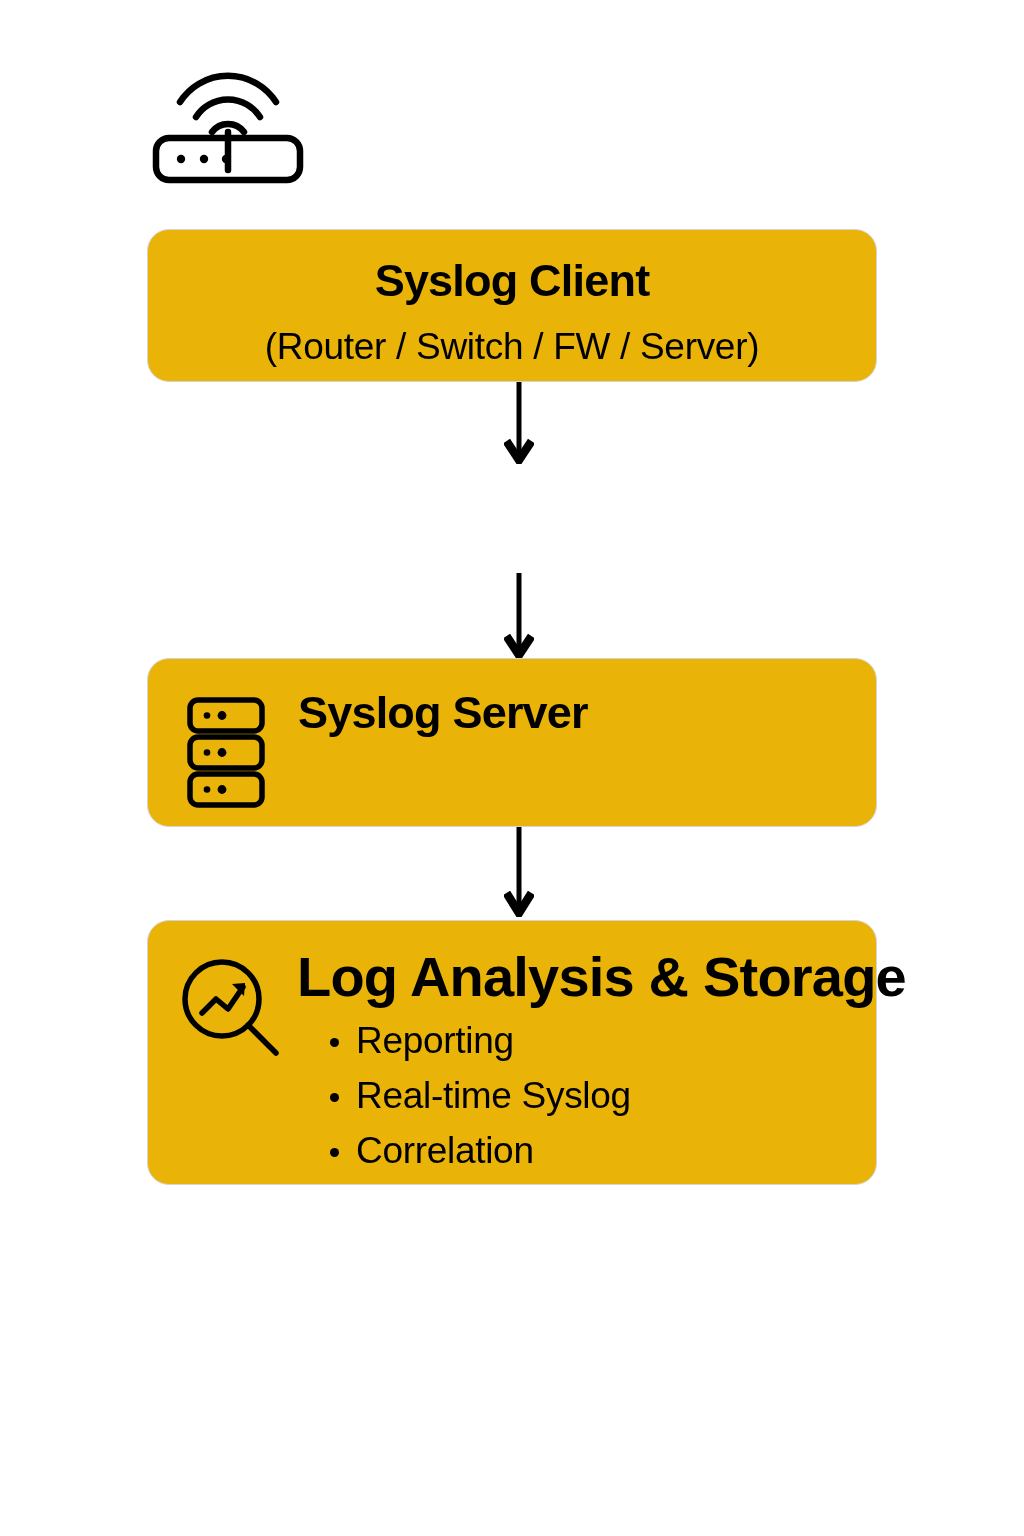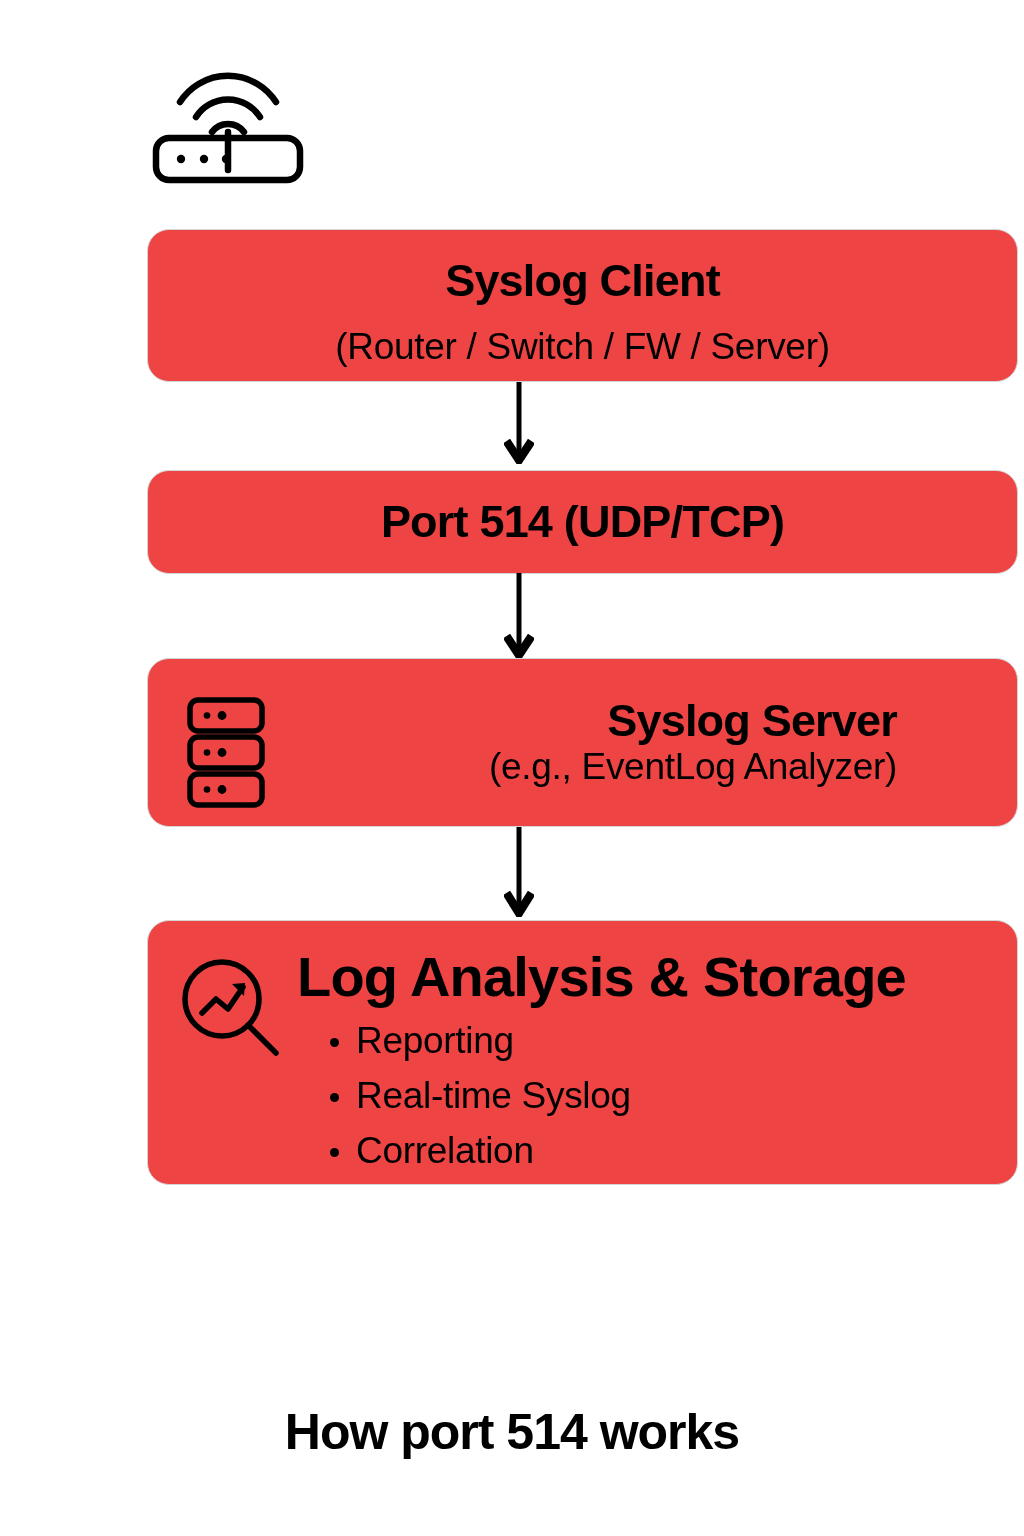"Syslog Client" .flow-box { background: #ef4444 -> #eab308; width: 871px -> 730px }
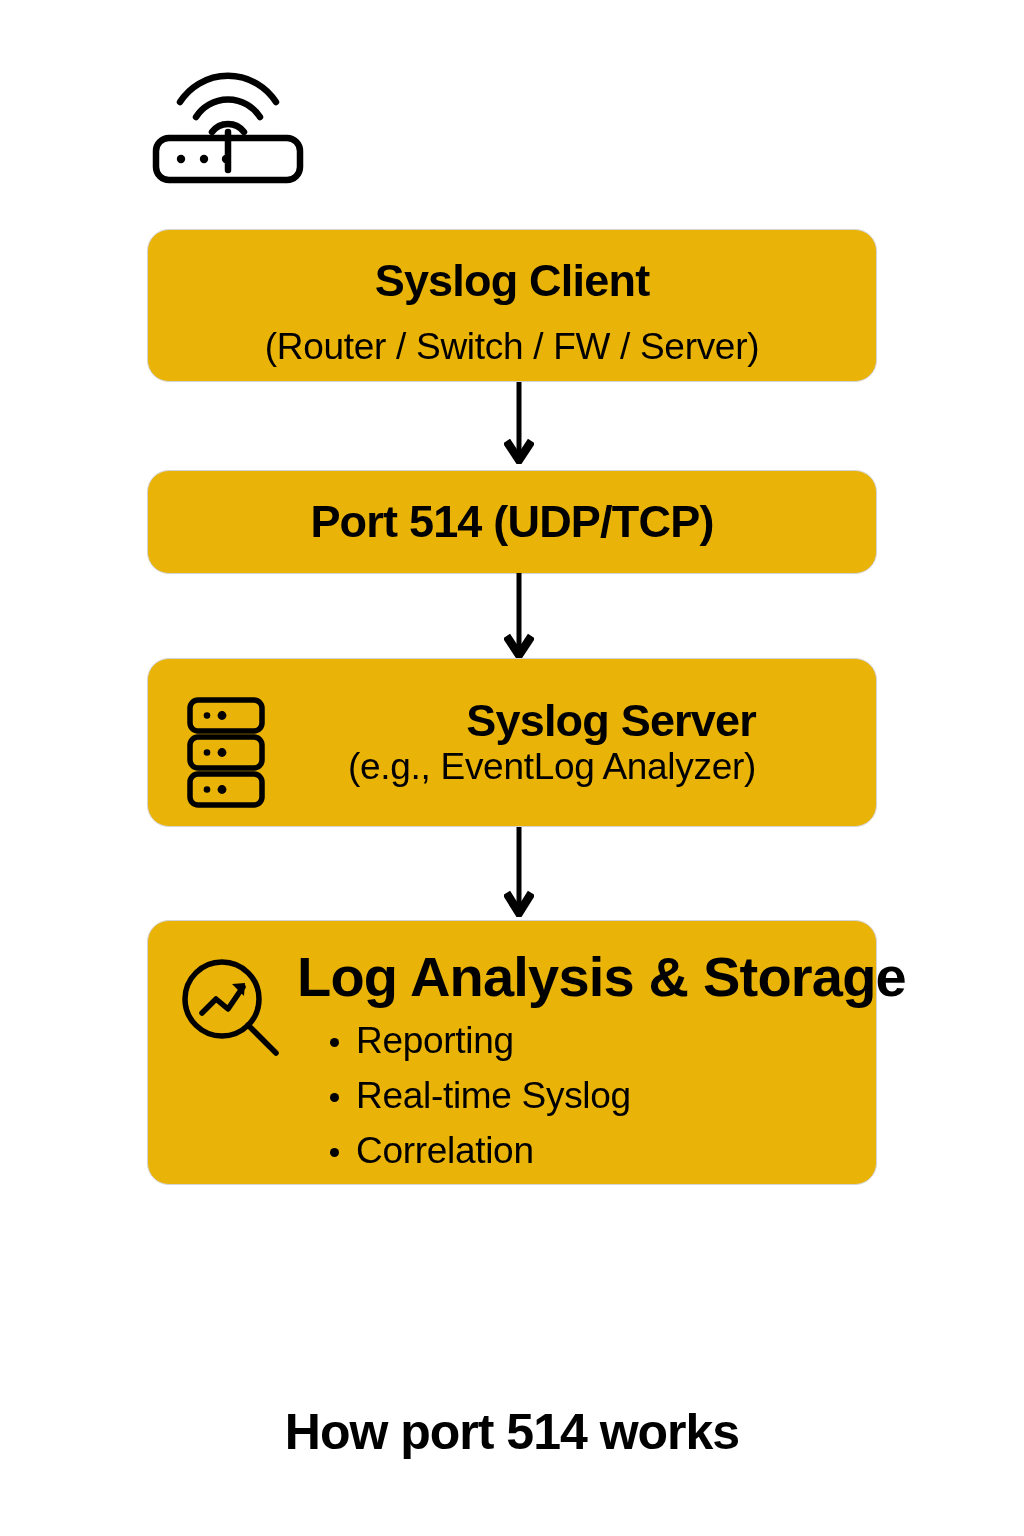"Port 514 (UDP/TCP)" div.flow-box { html: <div> <div> <div>Port 514 (UDP/TCP)</div> </div> </div> -> none }
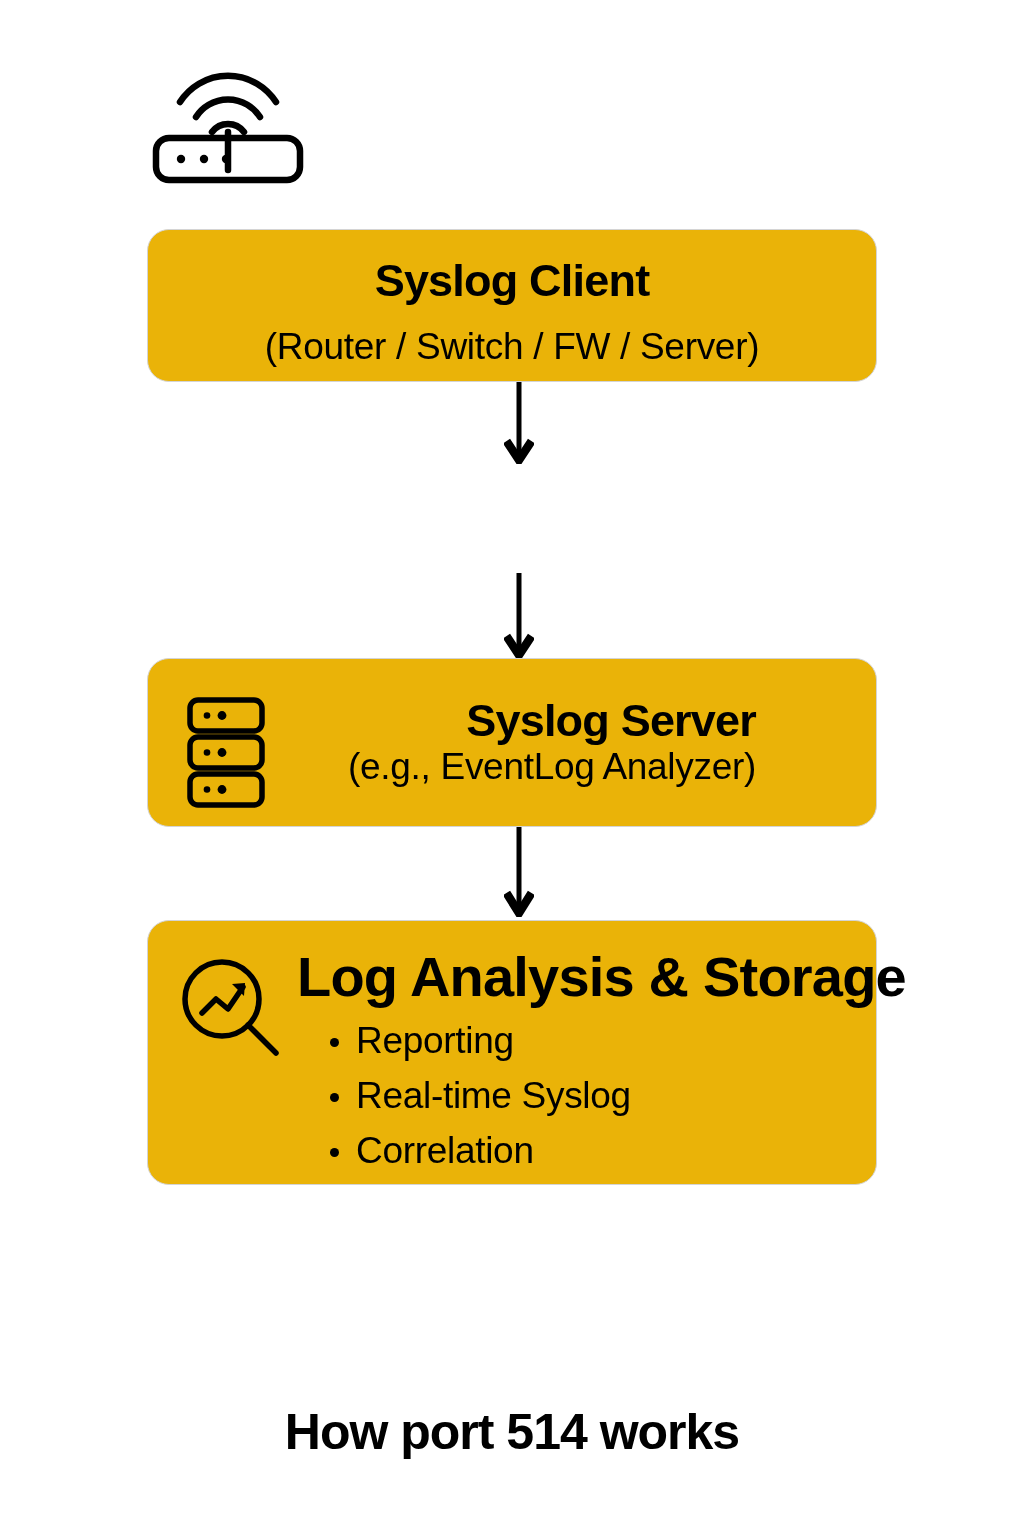"Syslog Server" #box-syslog-server .text-col { text-align: right -> left; top: 38px -> 30px }
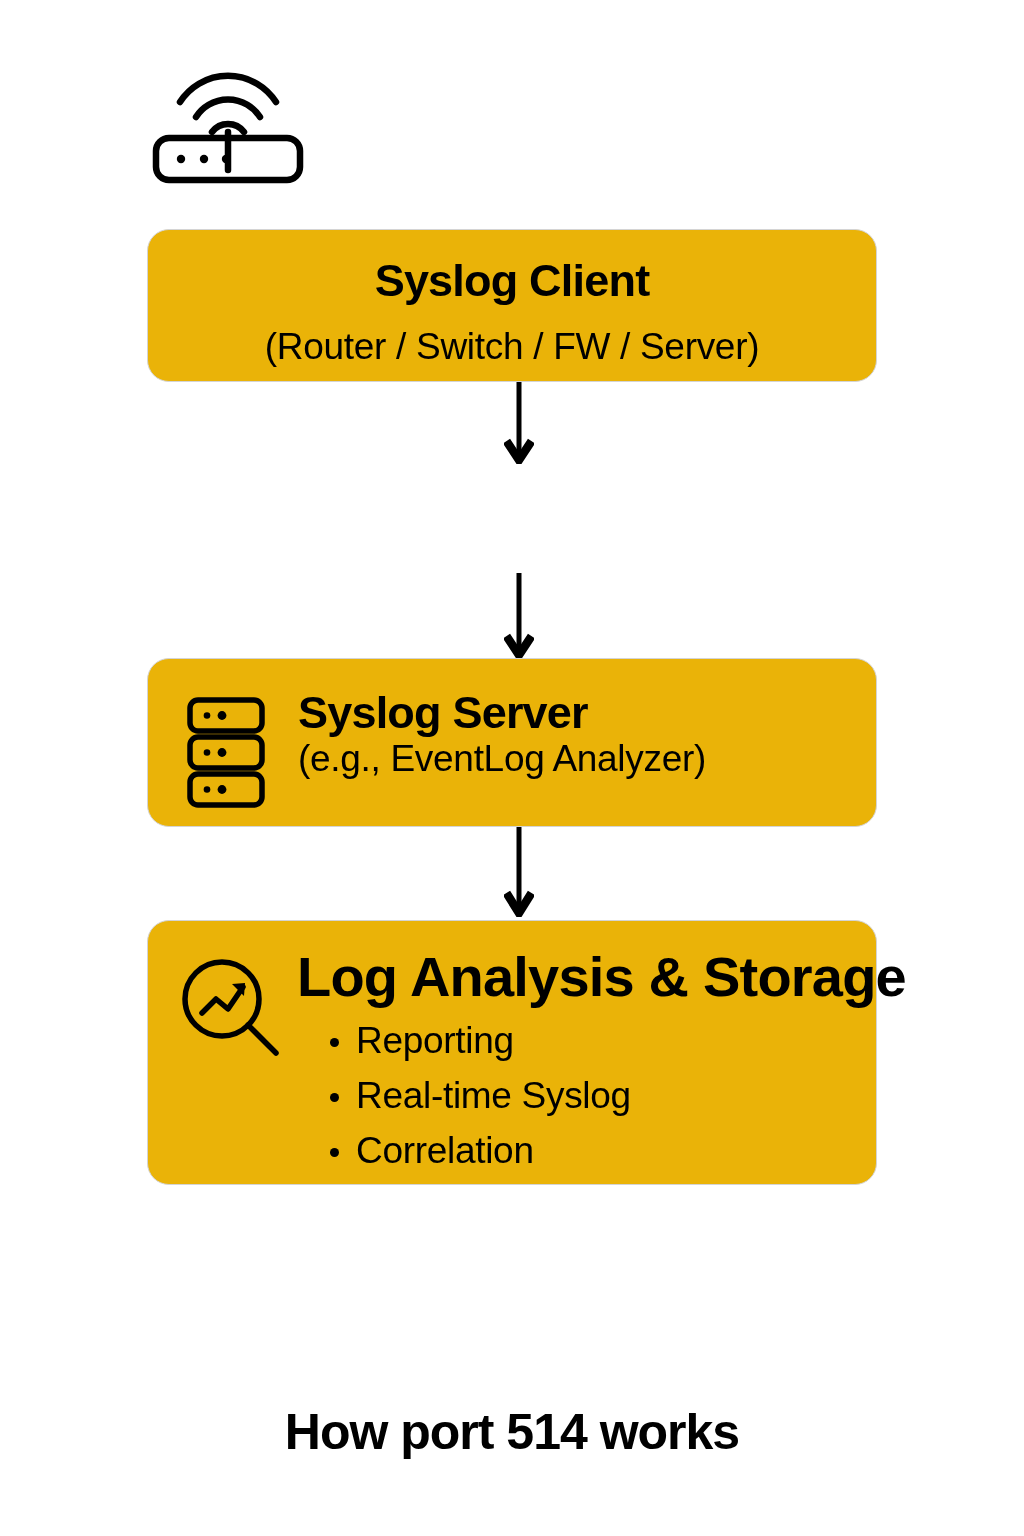"(e.g., EventLog Analyzer)" div.box-sub { html: <div>(e.g., EventLog Analyzer)</div> -> none }
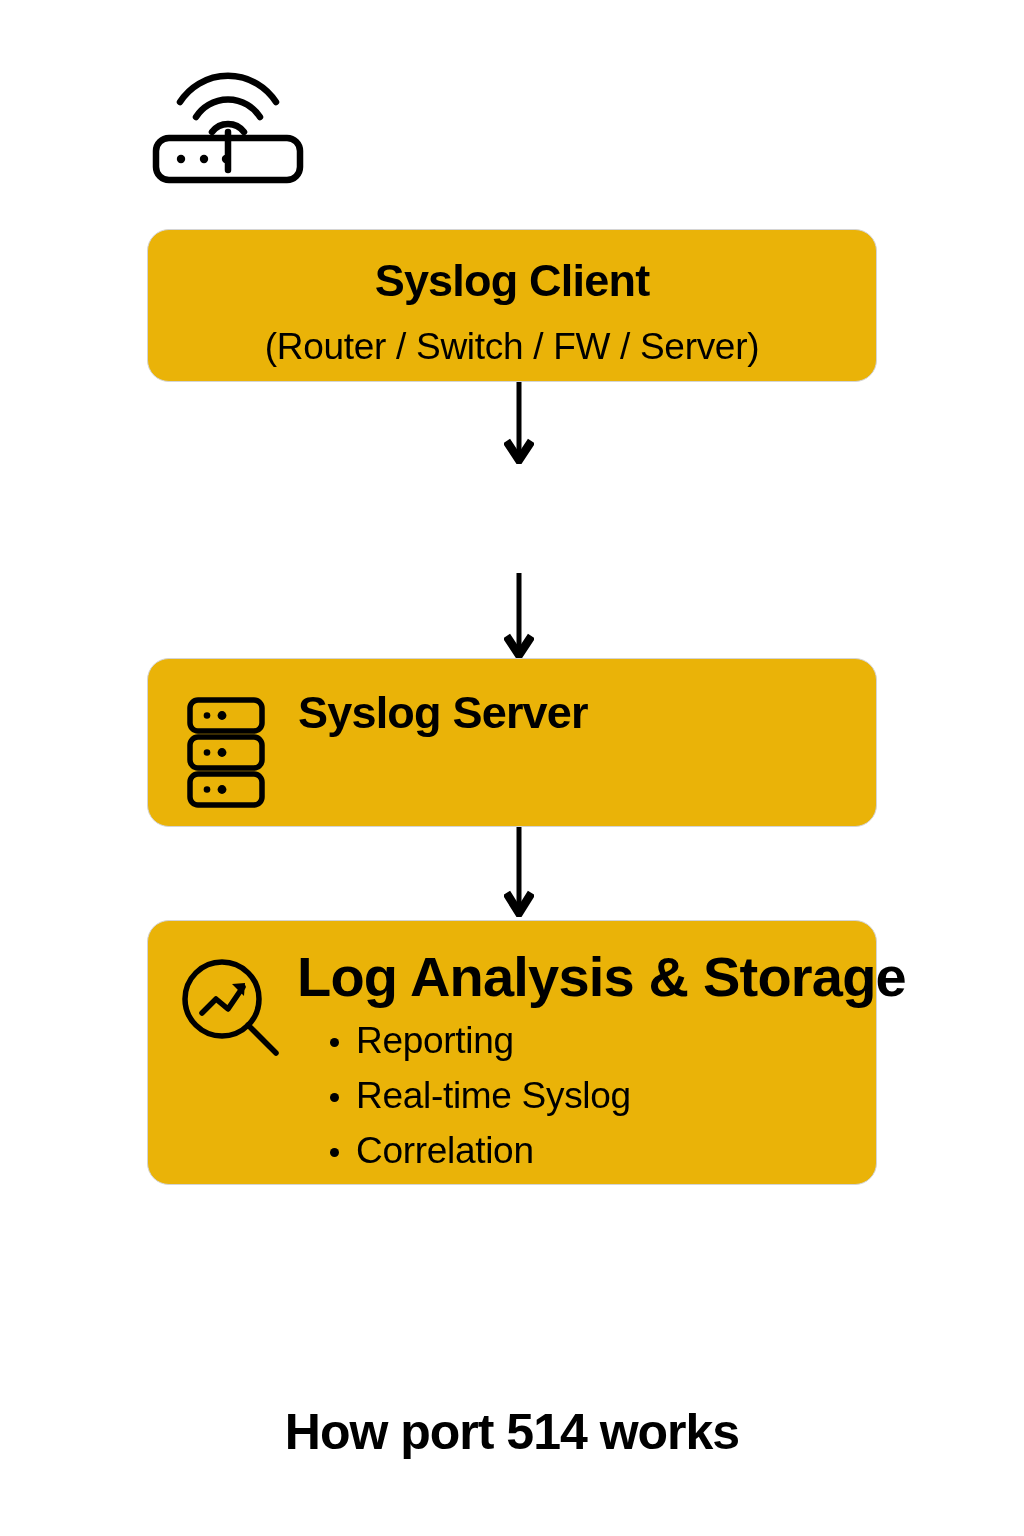"How port 514 works" div { html: <div>How port 514 works</div> -> none }
